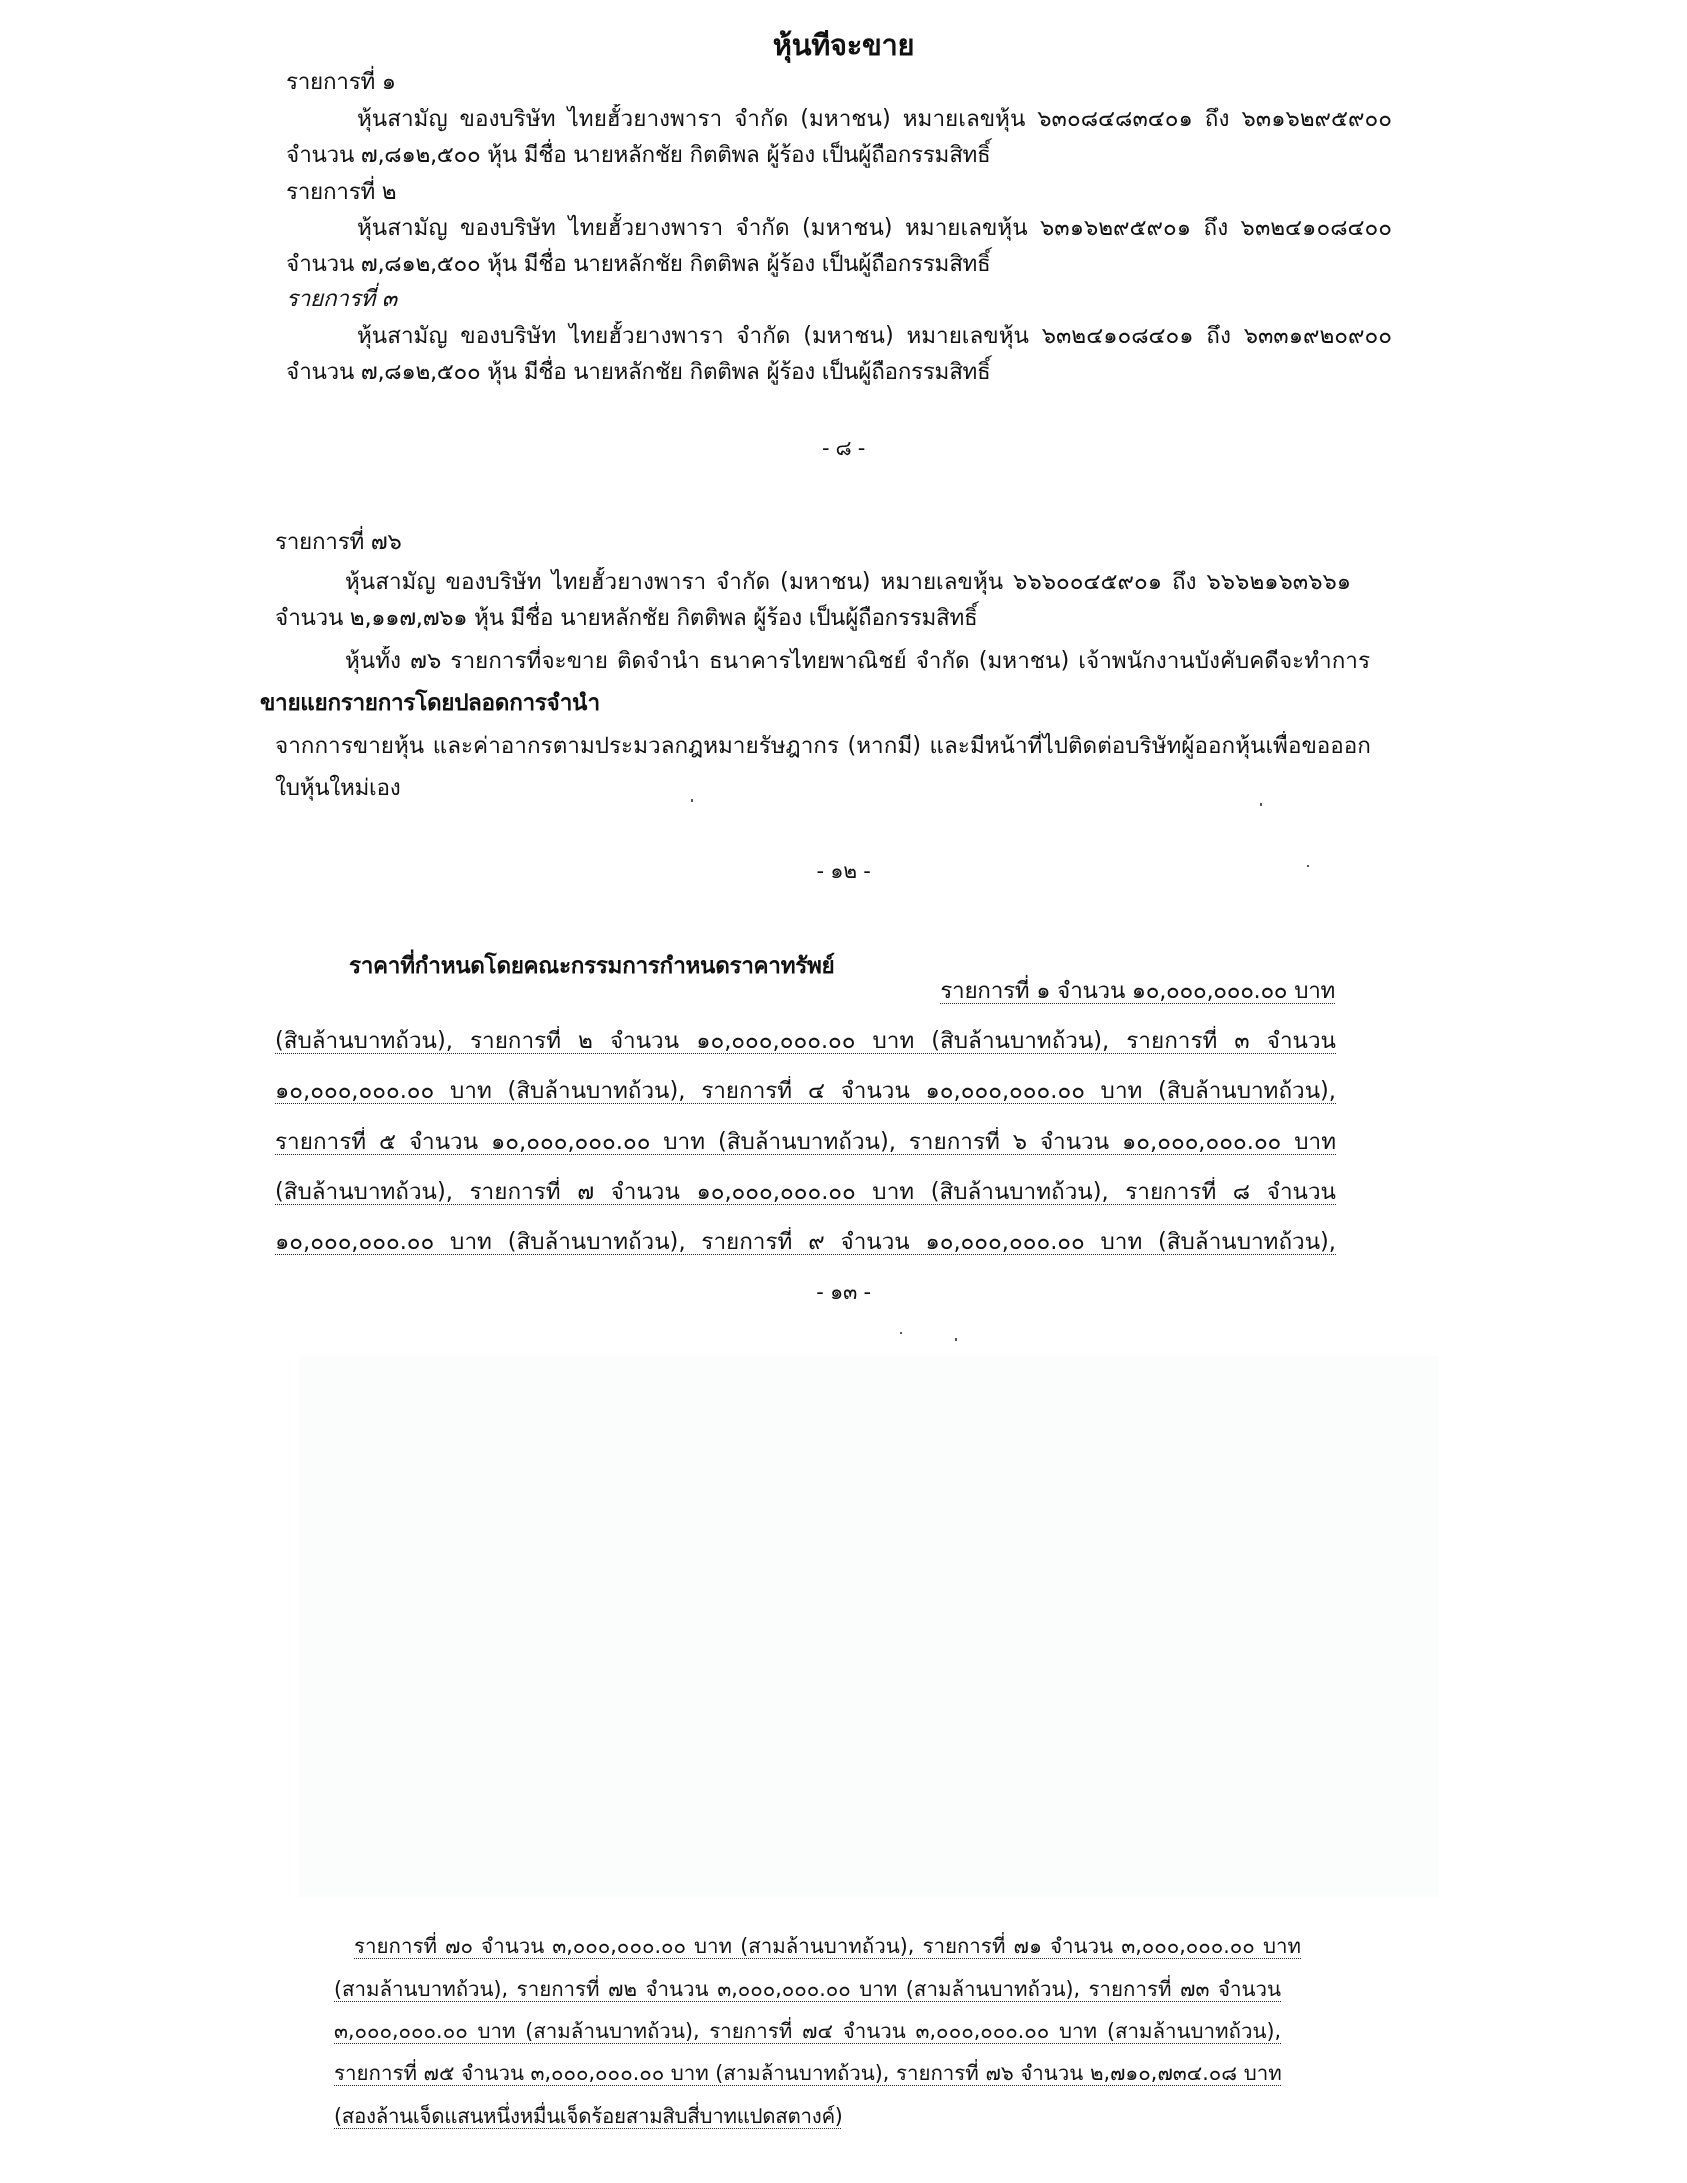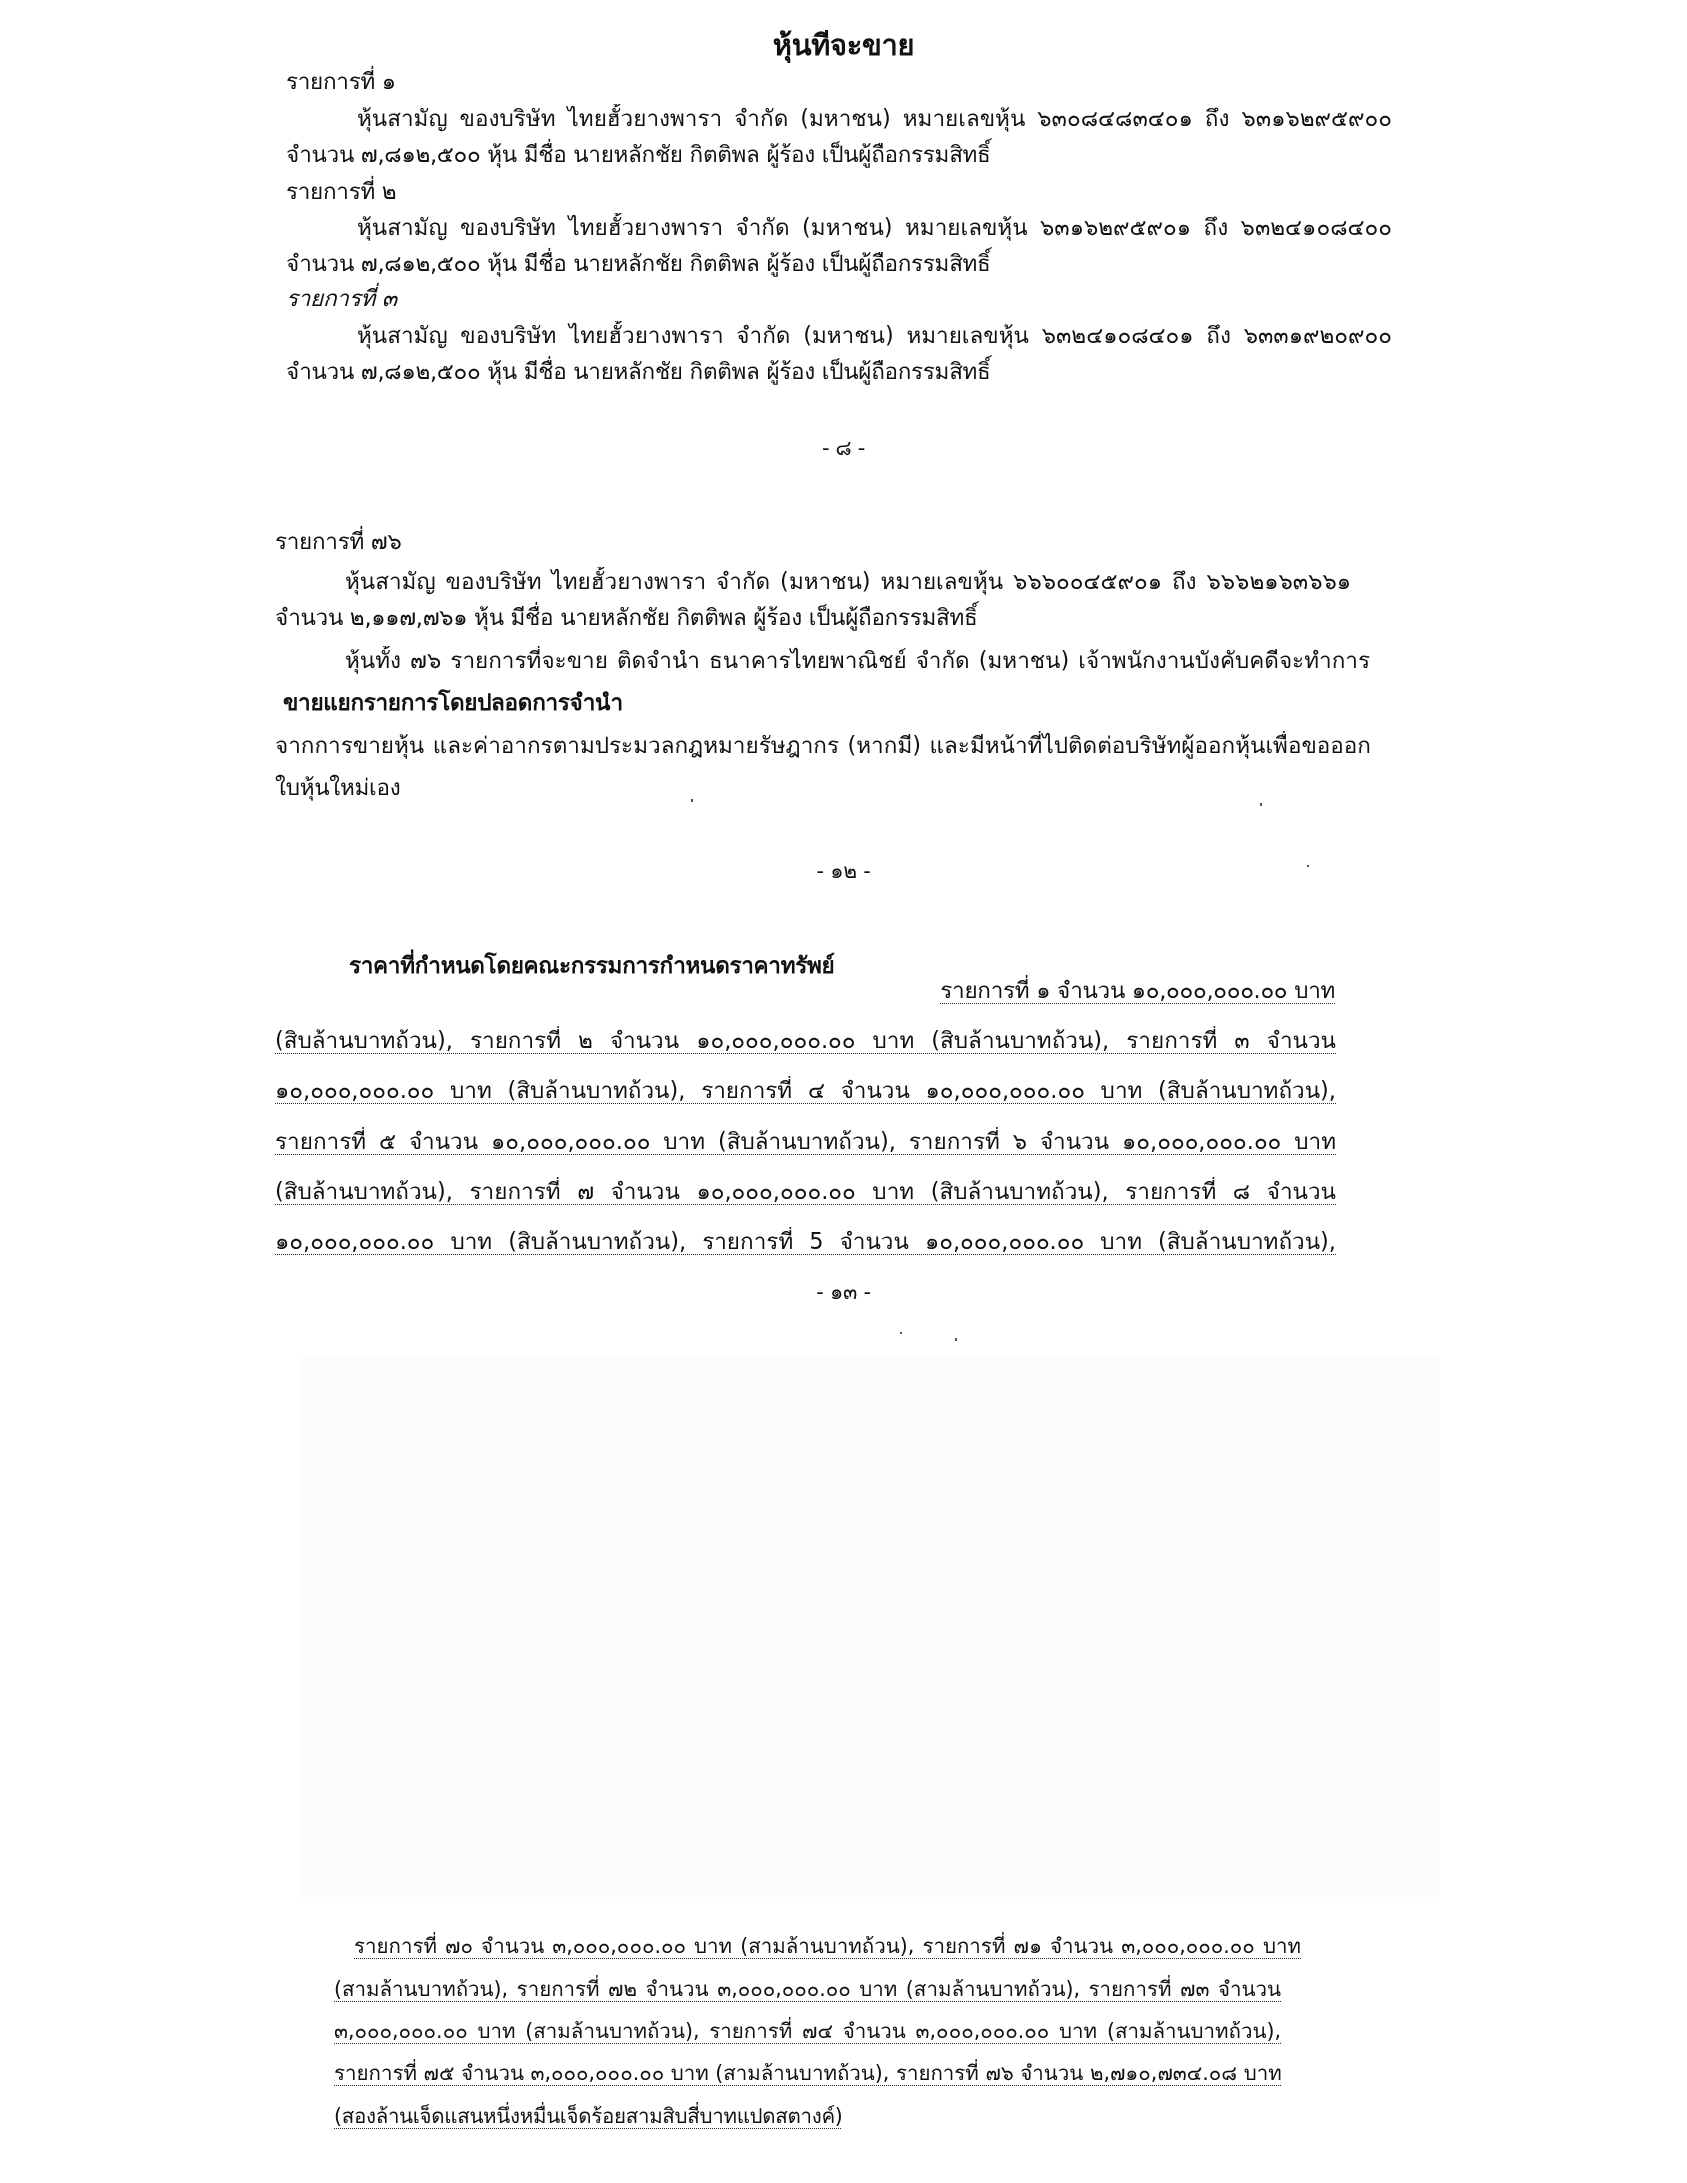"ขายแยกรายการโดยปลอดการจำนำ" div.line { left: 283px -> 260px }
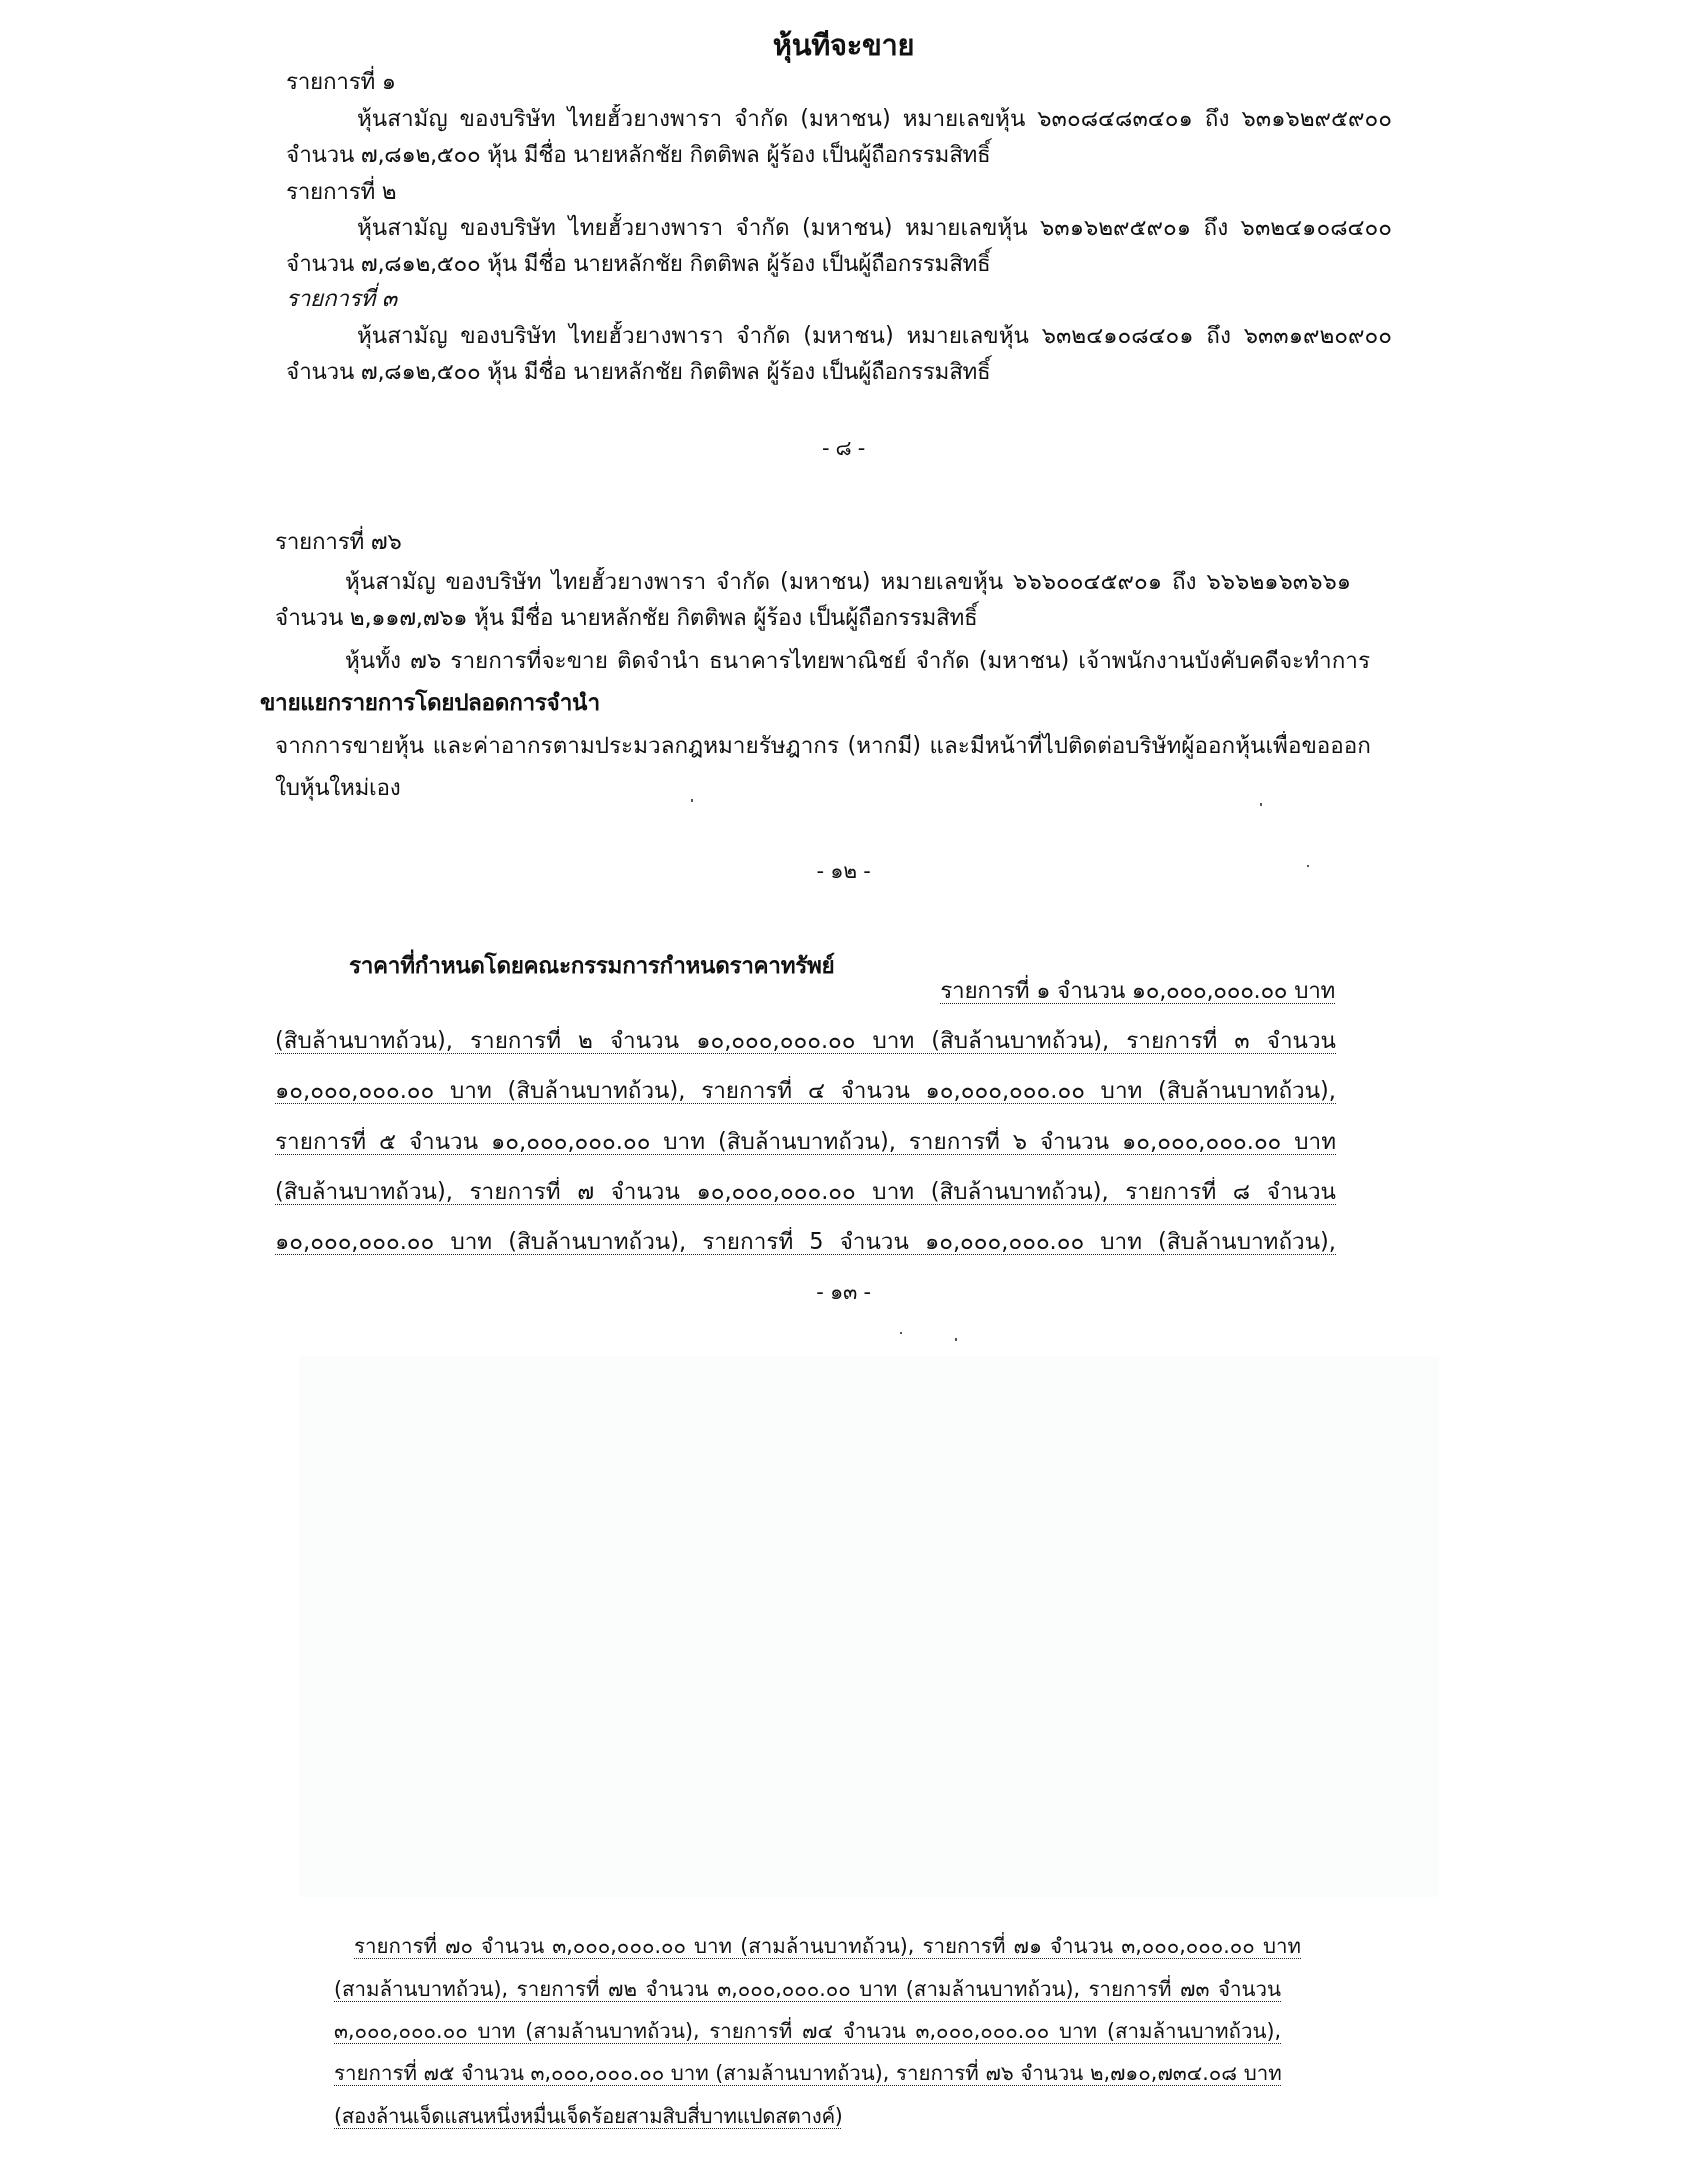"๑๐,๐๐๐,๐๐๐.๐๐ บาท (สิบล้านบาทถ้วน), รายการที่ 5" div.justify { text: 5 -> ๙ }
